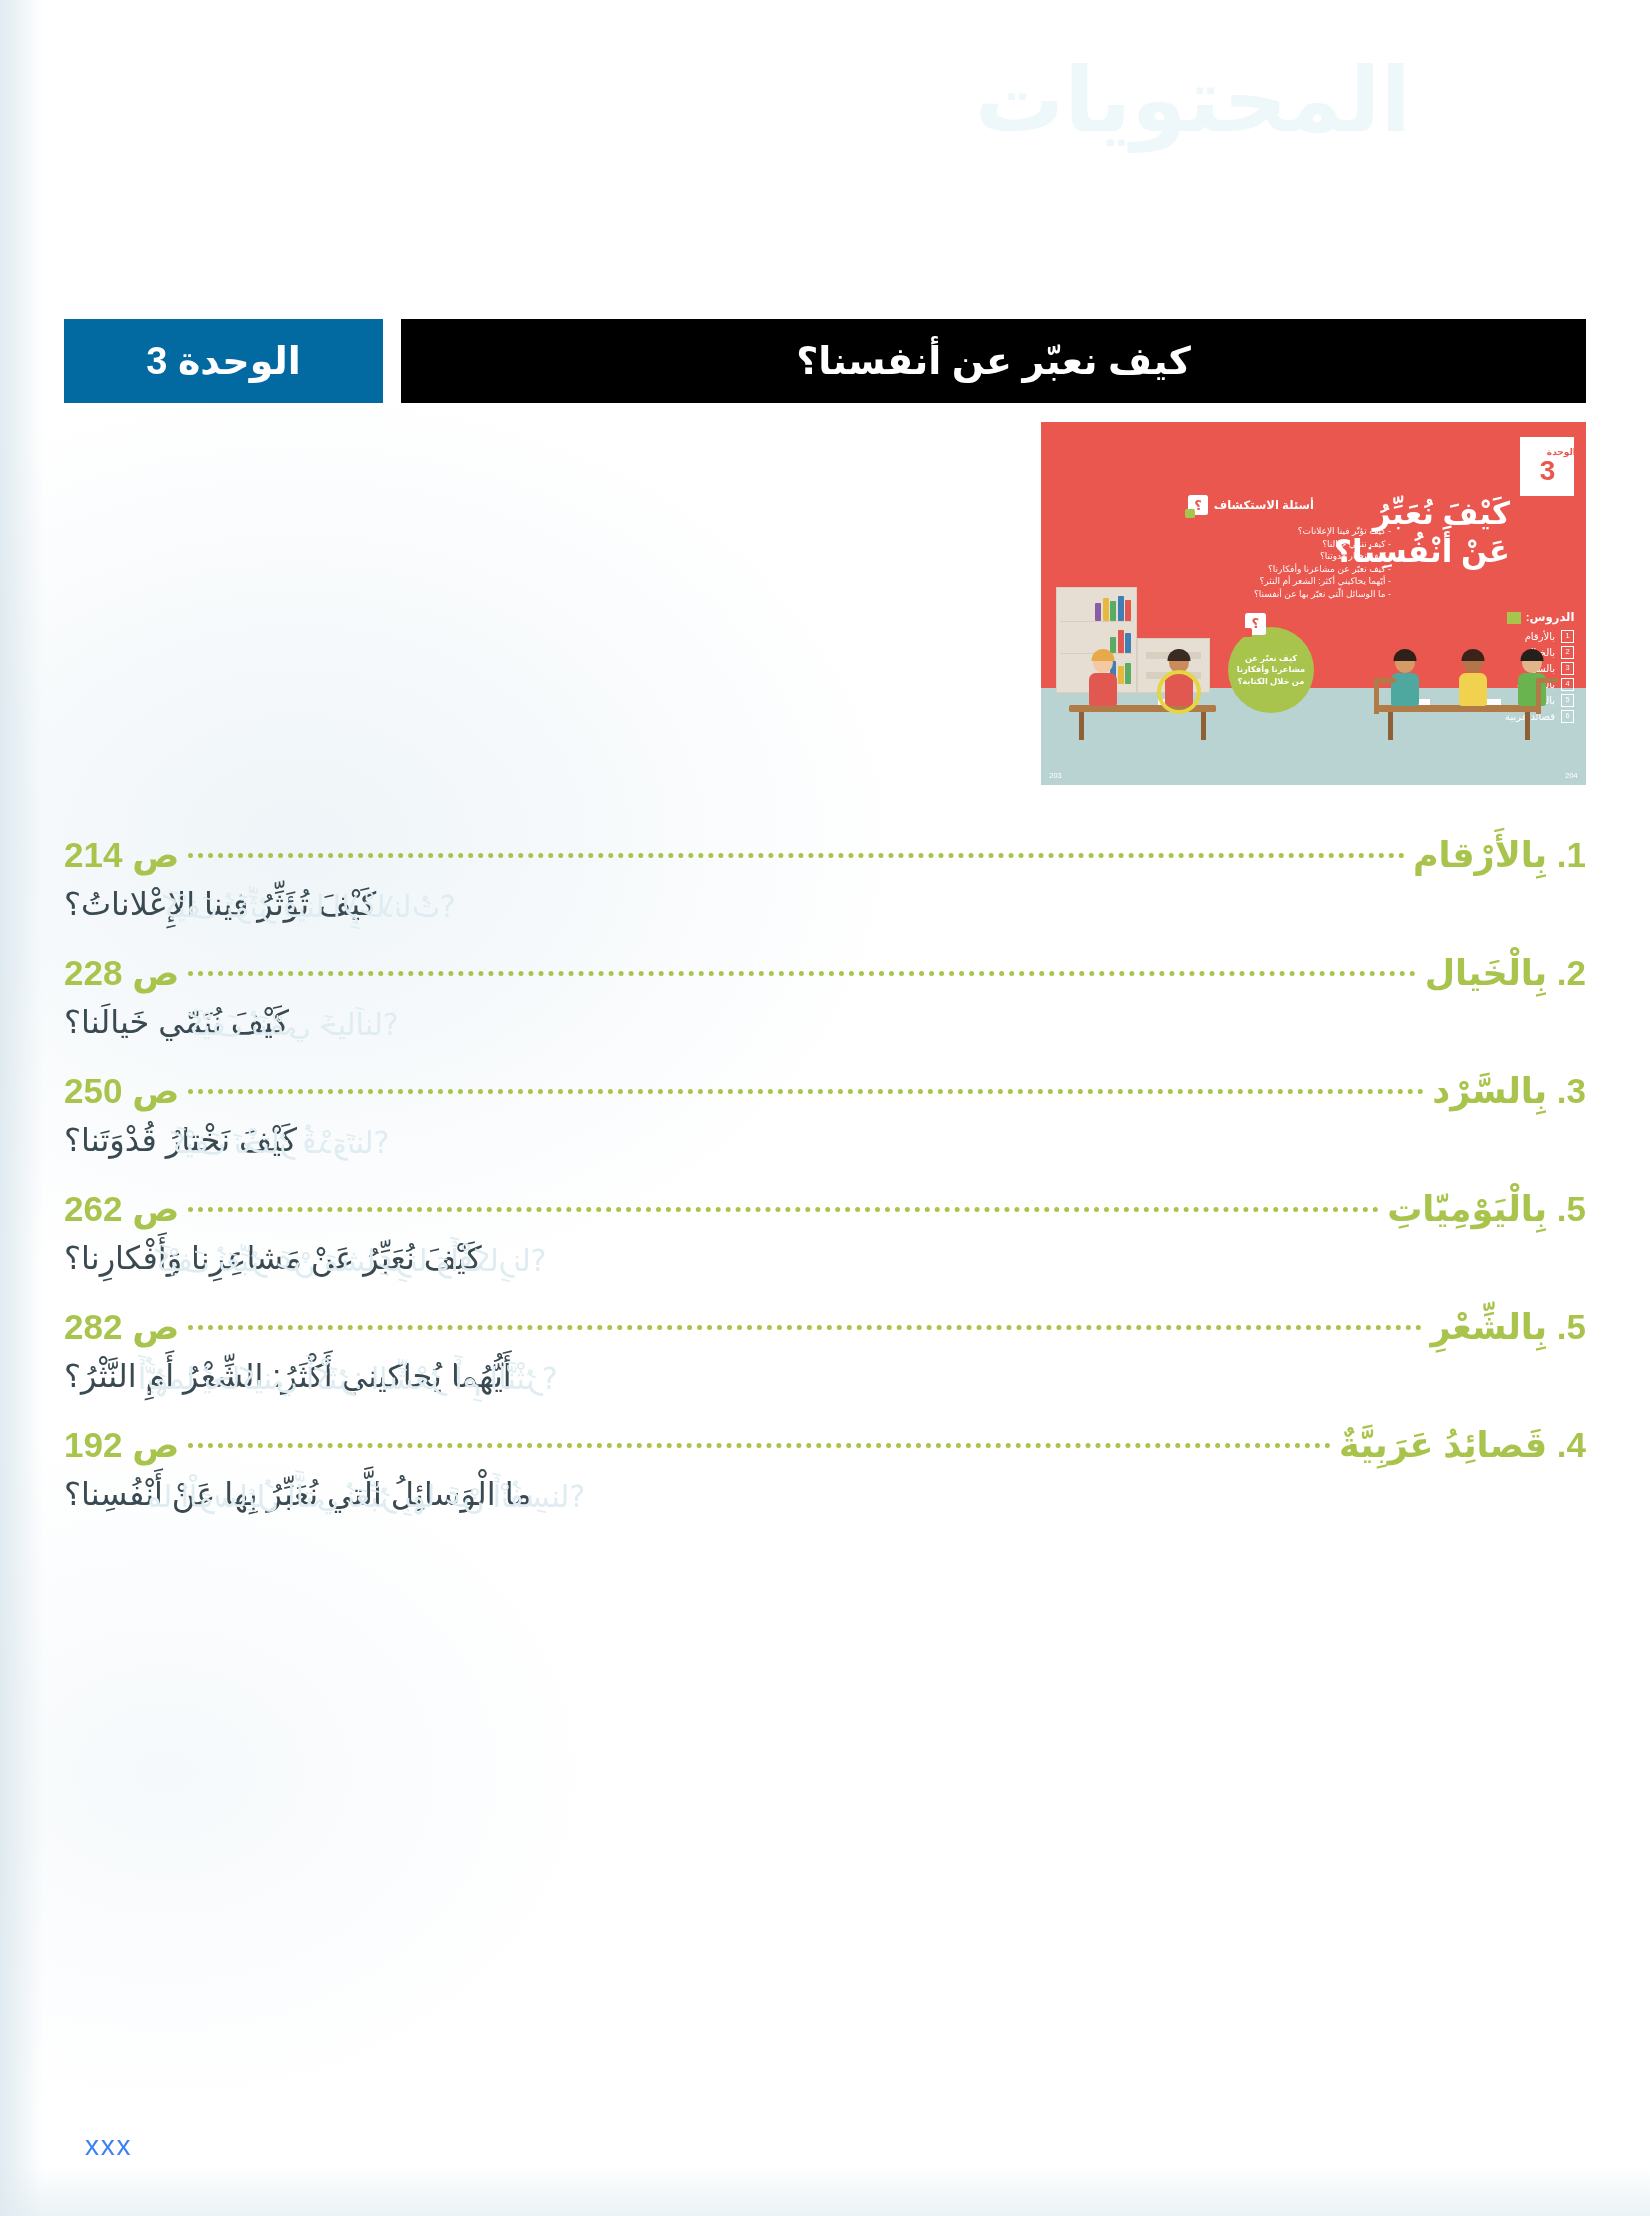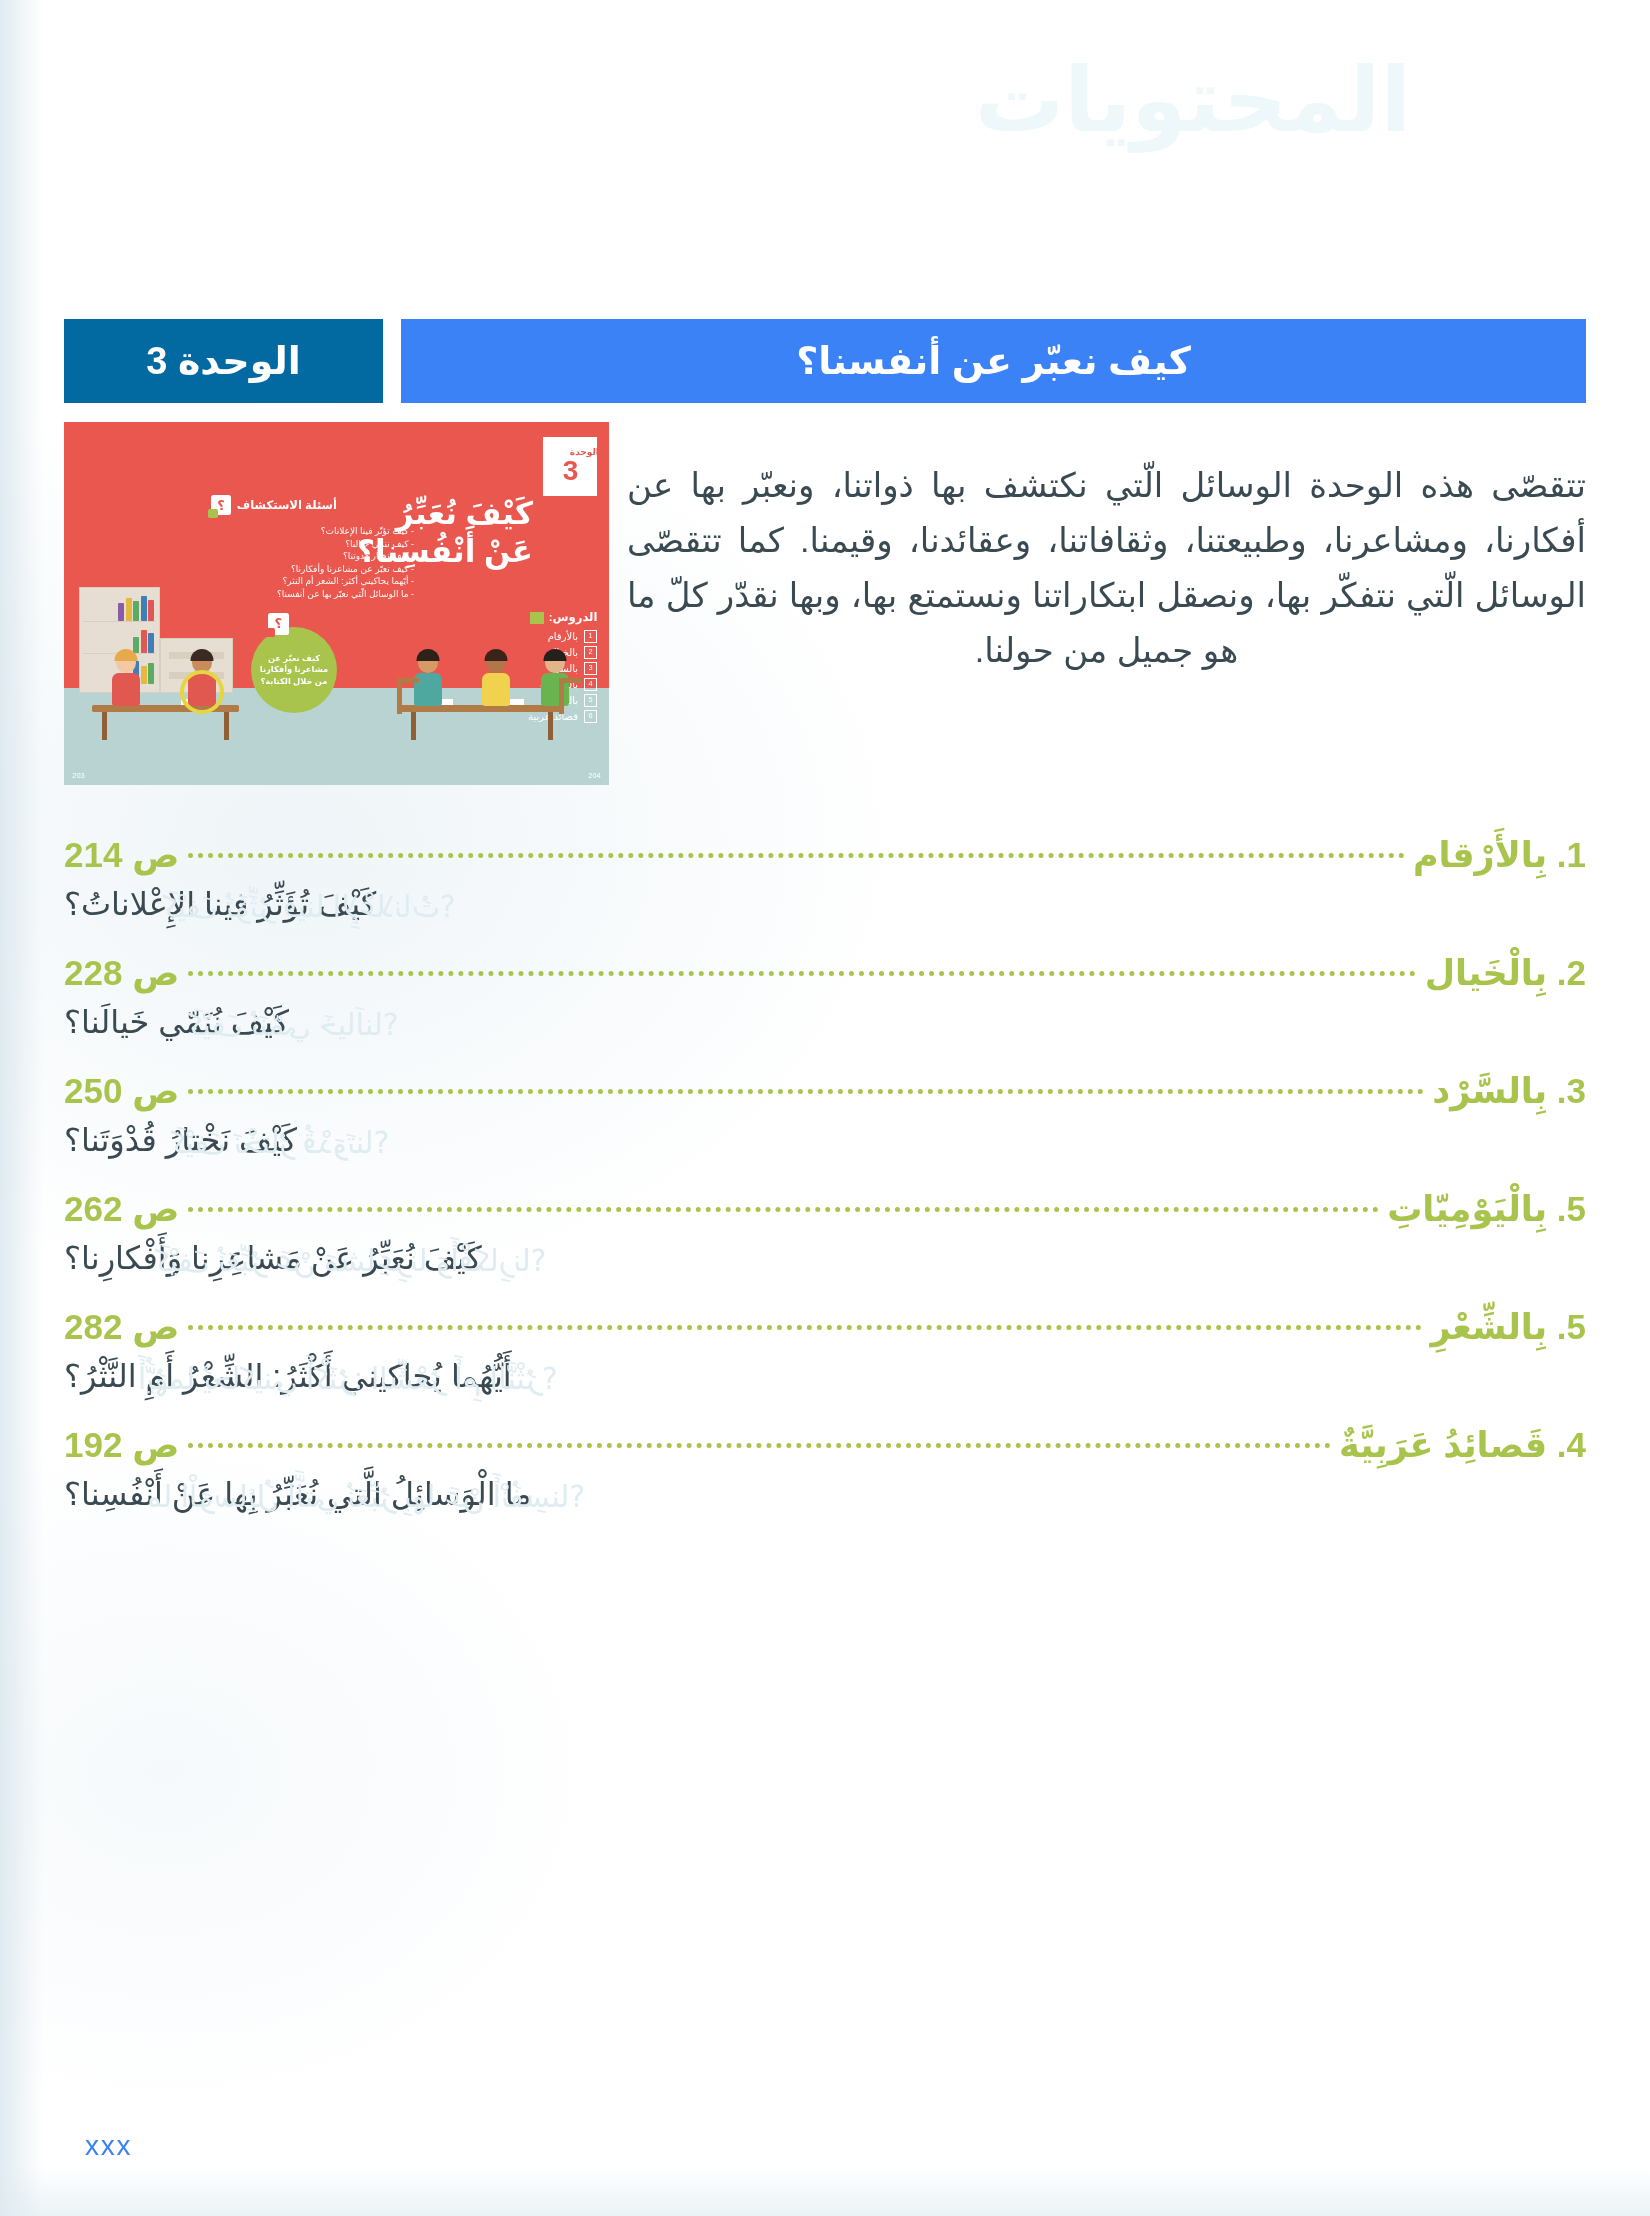"كيف نعبّر عن أنفسنا؟" .unit-title-bar { background: #3b82f6 -> #000000 }
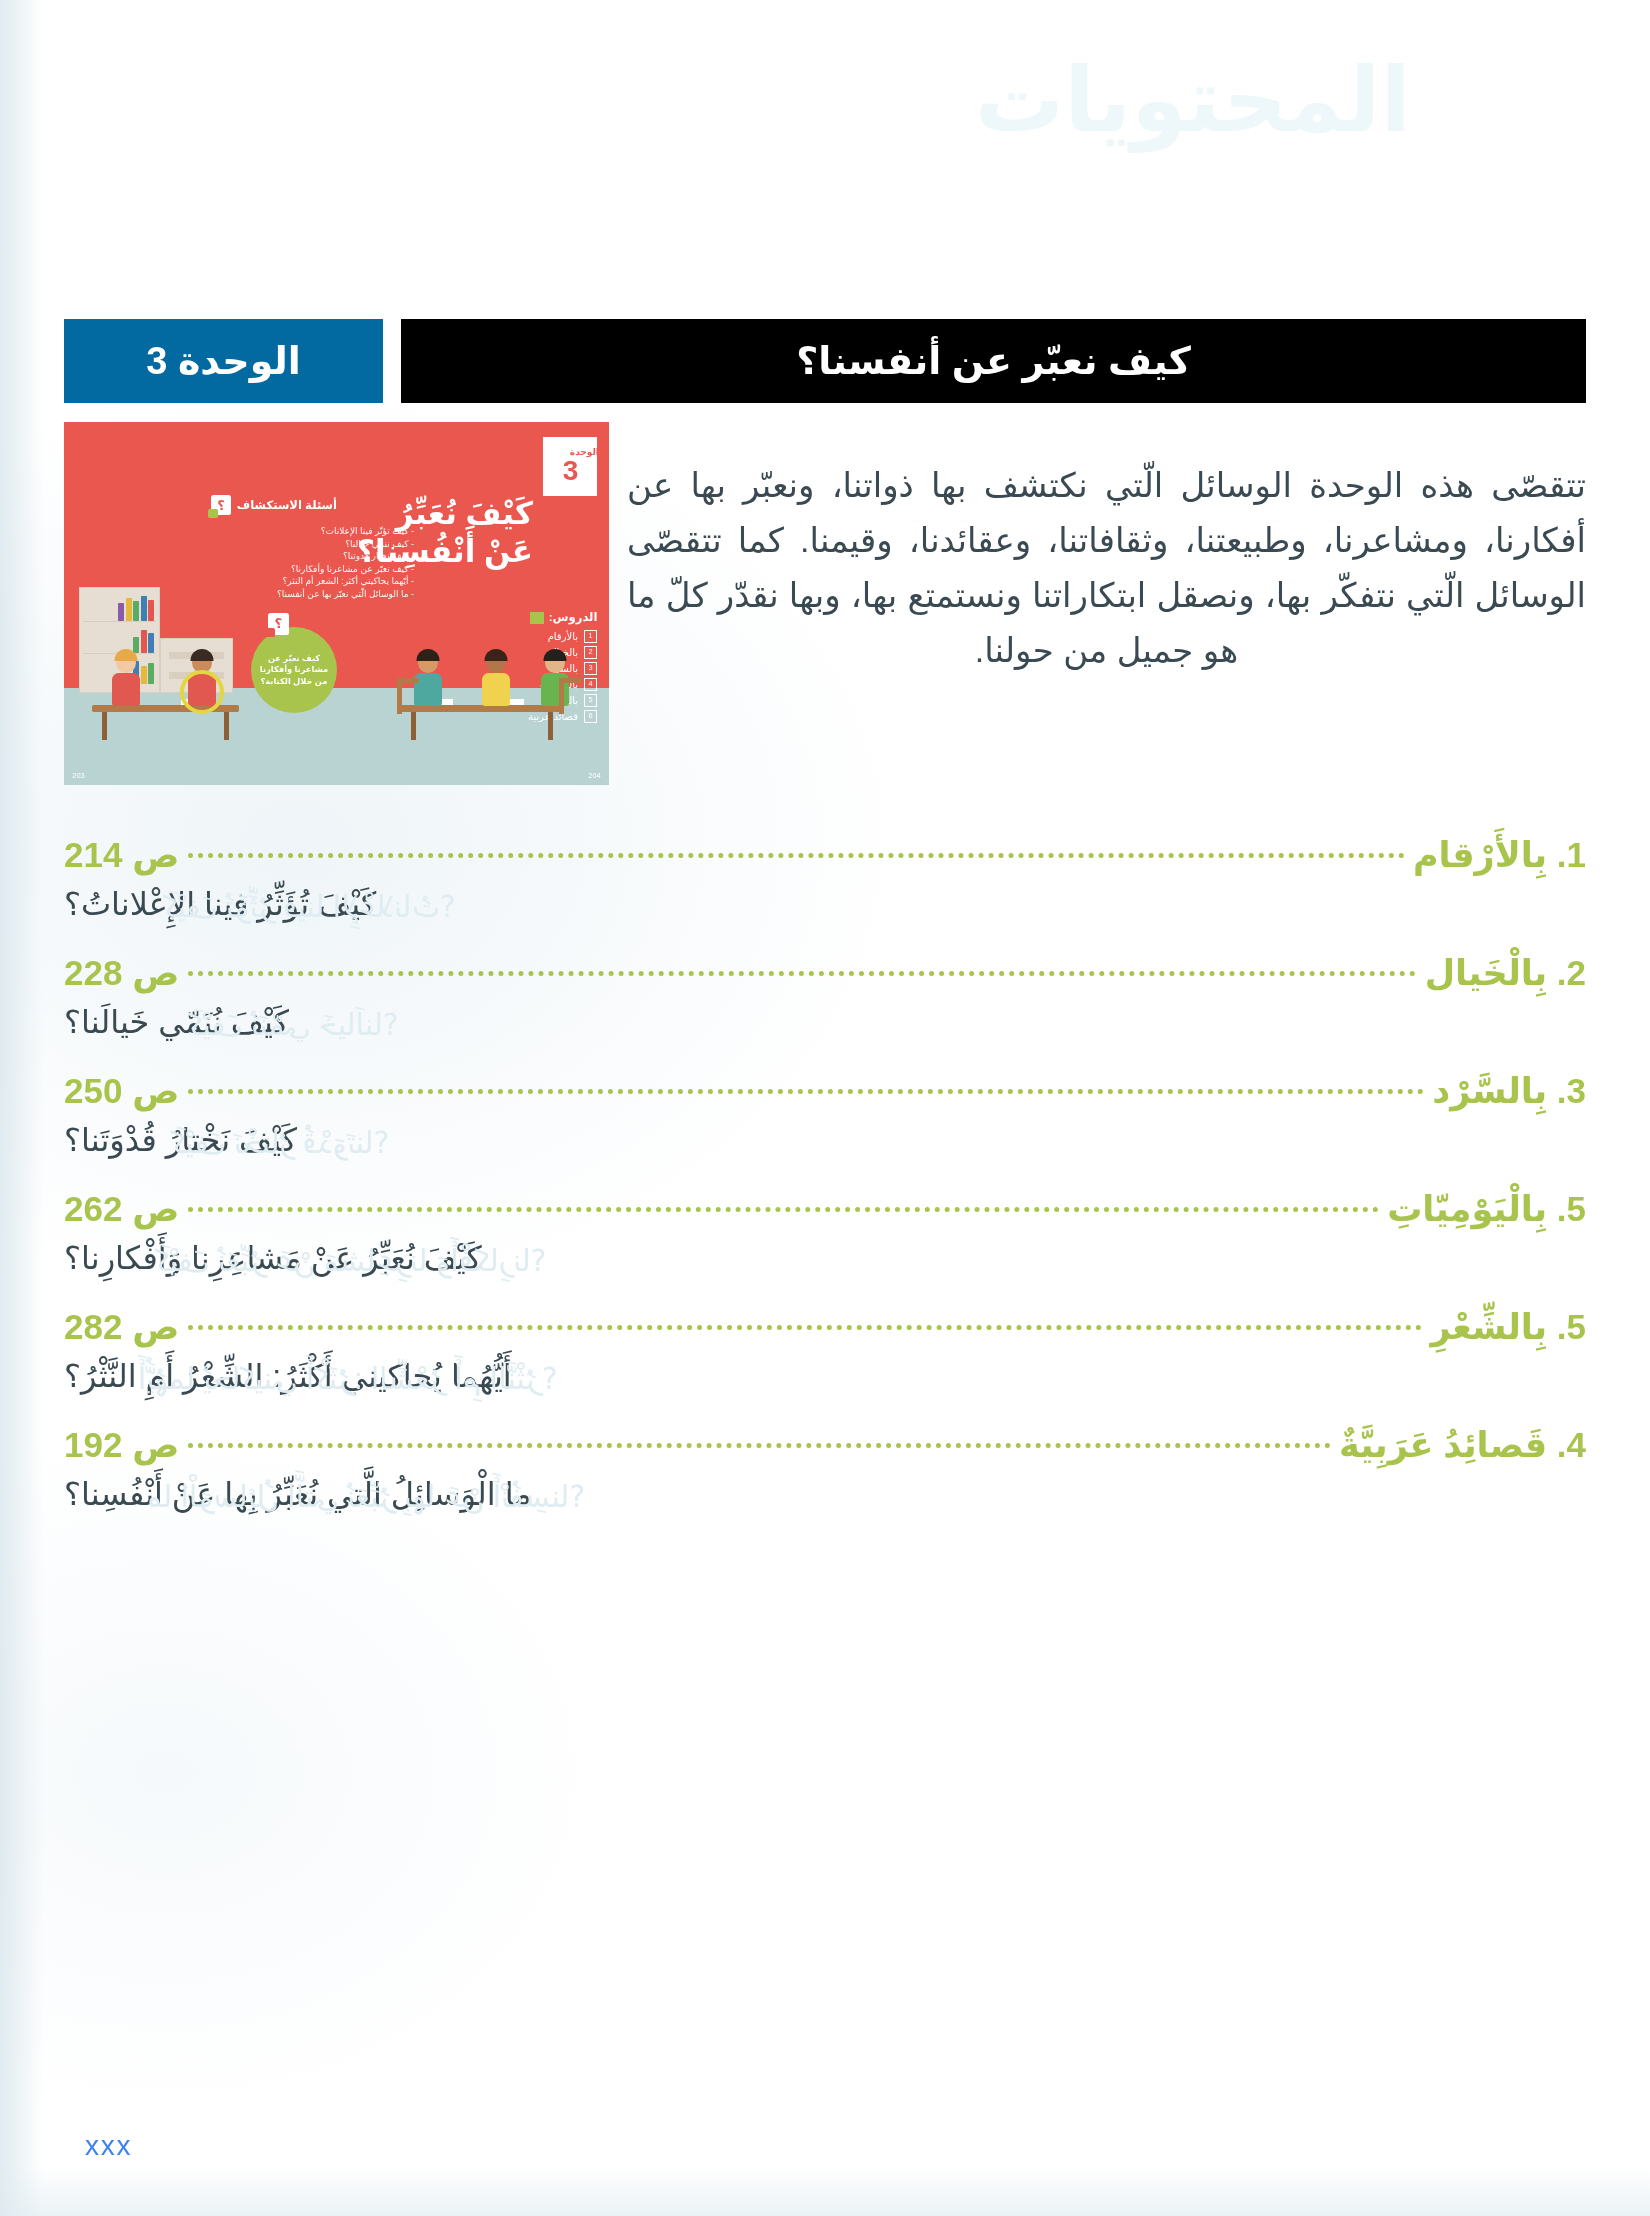"تتقصّى هذه الوحدة الوسائل الّتي" p.intro-text { html: <p>تتقصّى هذه الوحدة الوسائل الّتي نكتشف بها ذواتنا، ونعبّر بها عن أفكارنا، ومشاعرنا، وطبيعتنا، وثقافاتنا، وعقائدنا، وقيمنا. كما تتقصّى الوسائل الّتي نتفكّر بها، ونصقل ابتكاراتنا ونستمتع بها، وبها نقدّر كلّ ما هو جميل من حولنا.</p> -> none }
